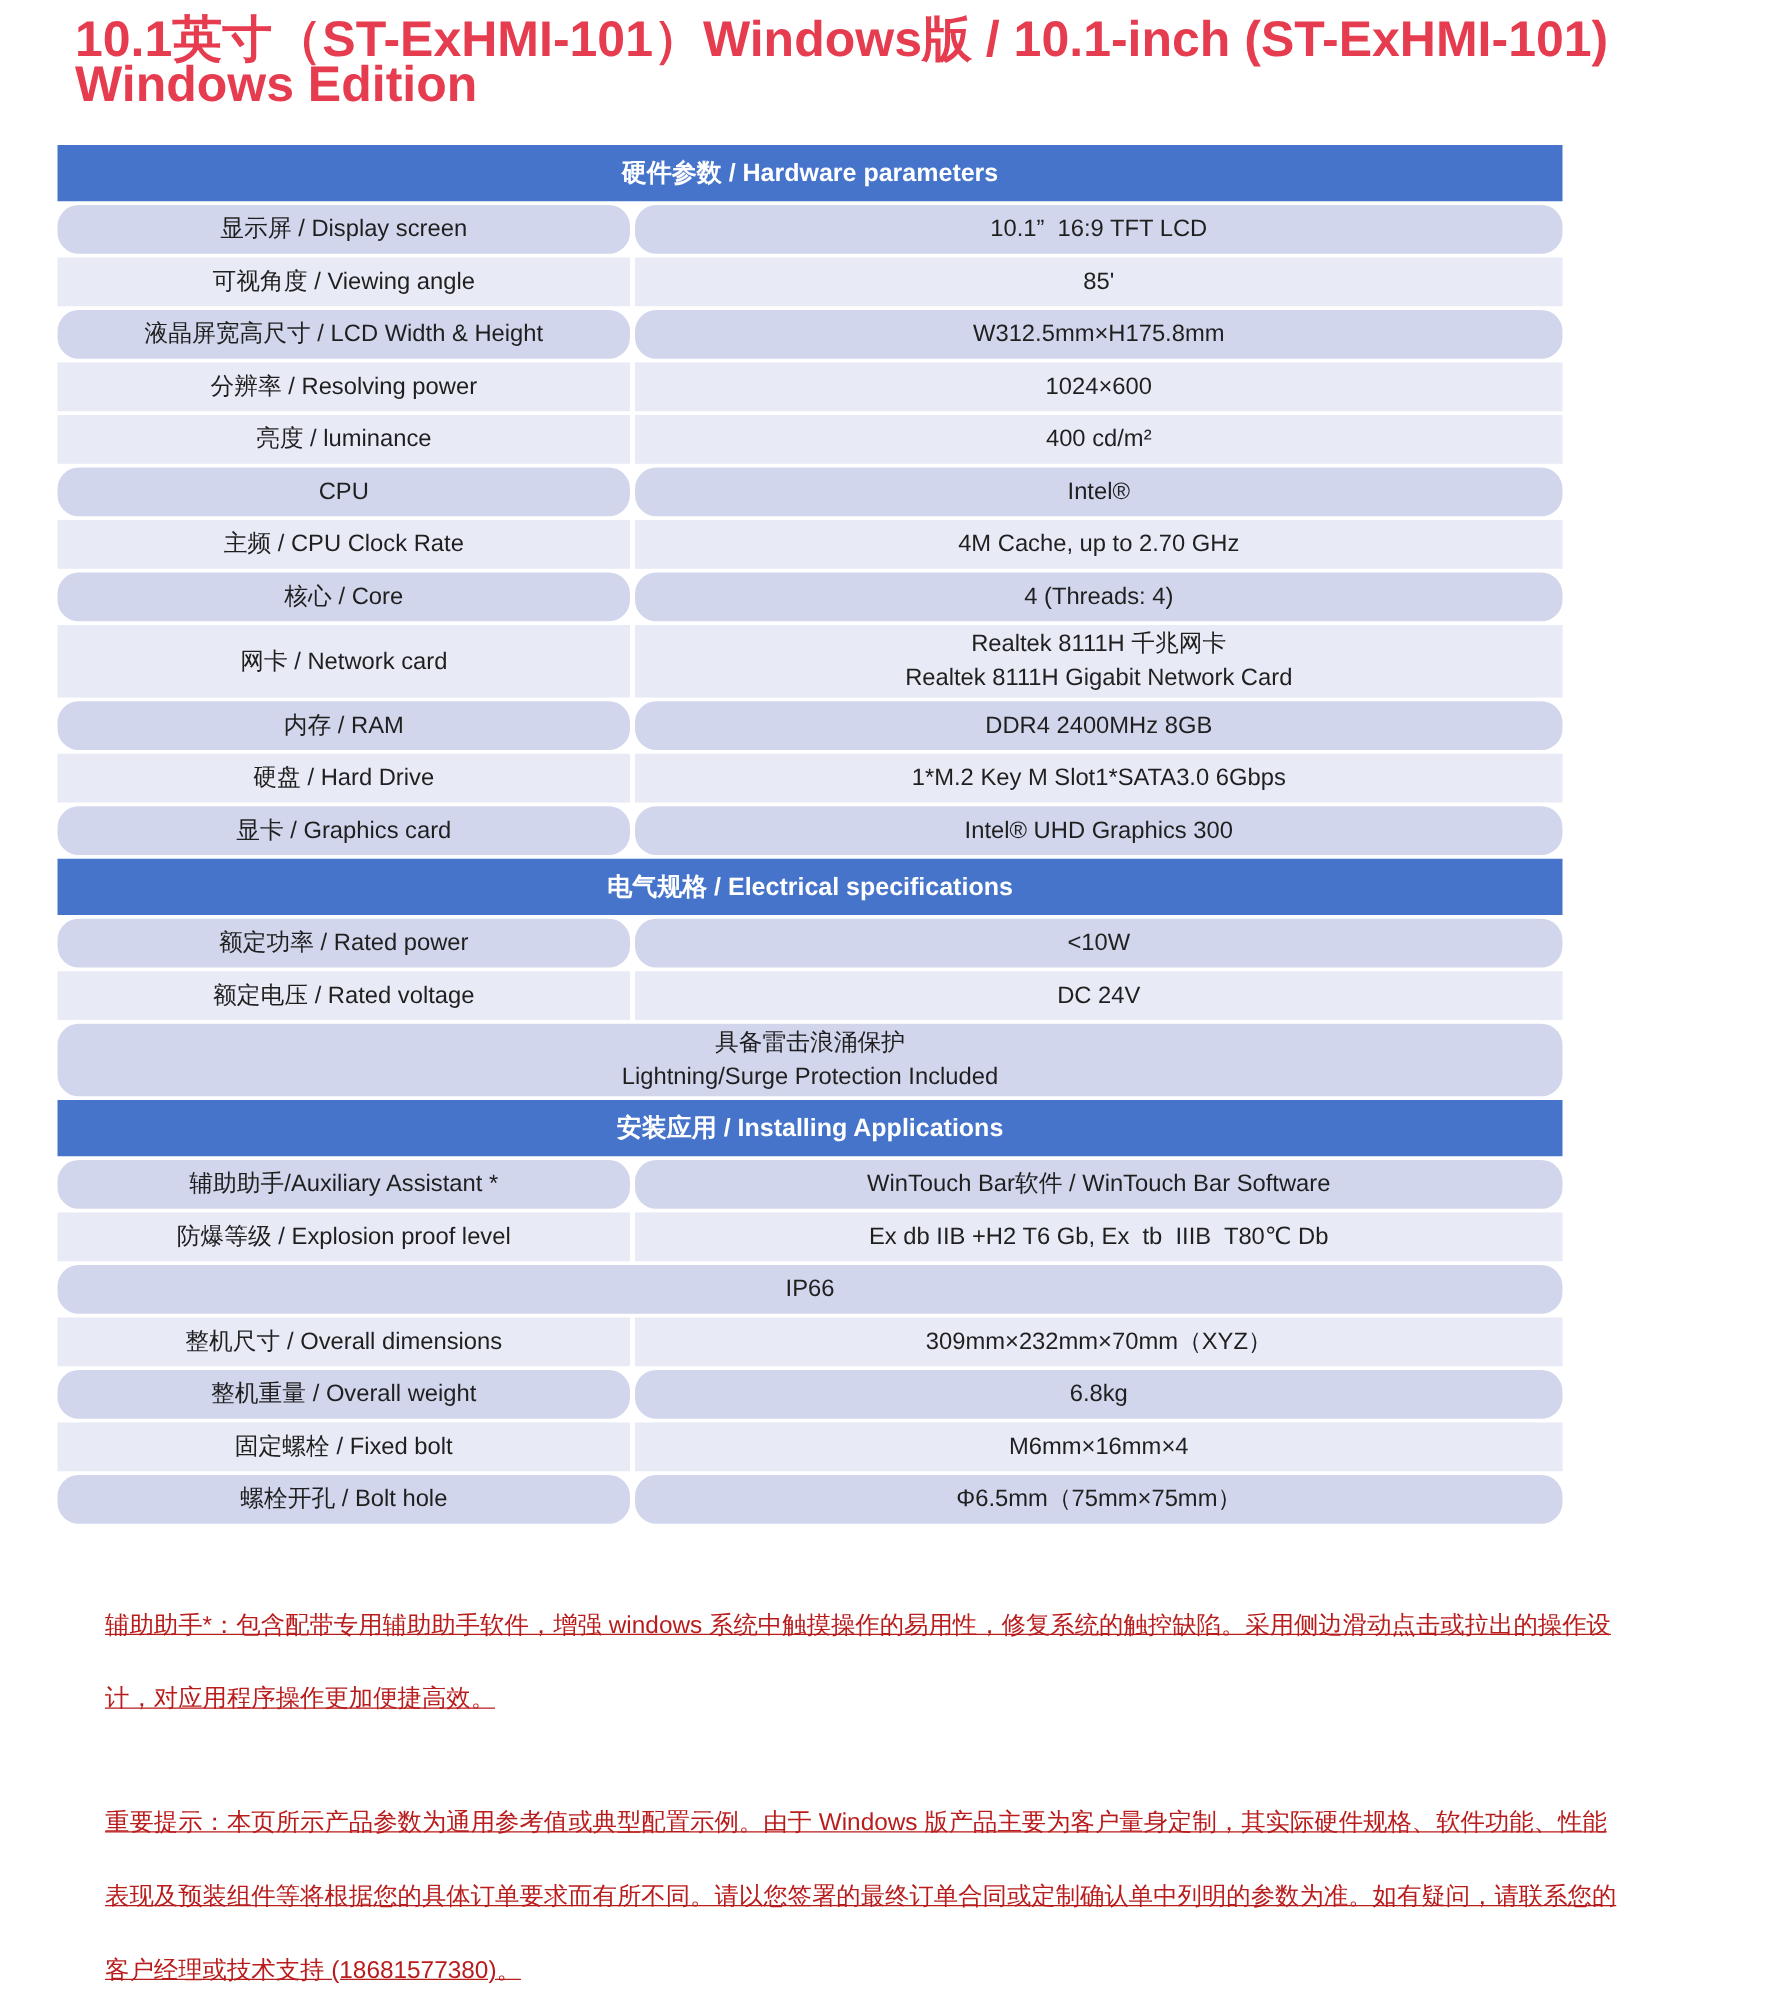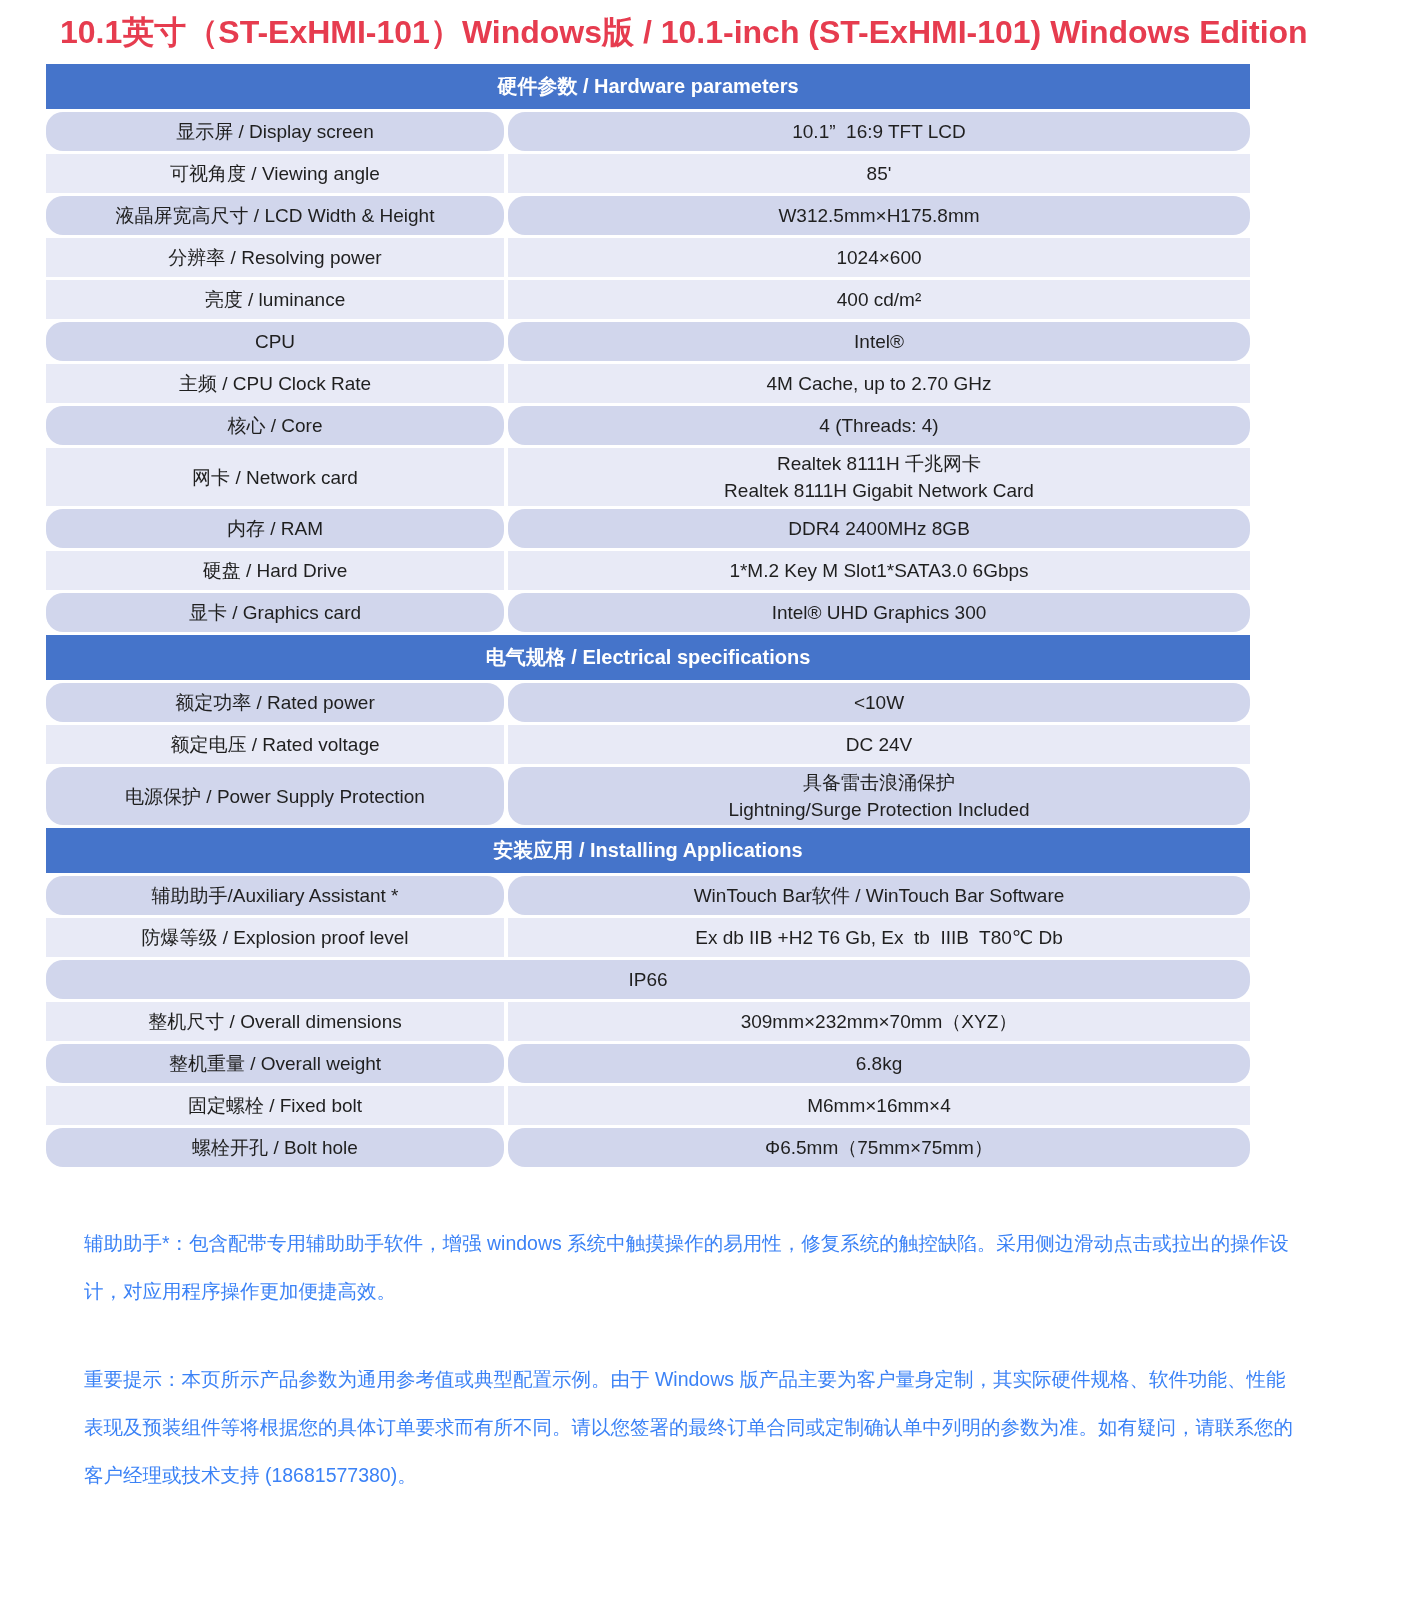"10.1英寸（ST-ExHMI-101）Windows版 / 10.1-inch" .title { font-size: 32px -> 40px; margin: 14px 40px 14px 60px -> 14px 40px 30px 60px }
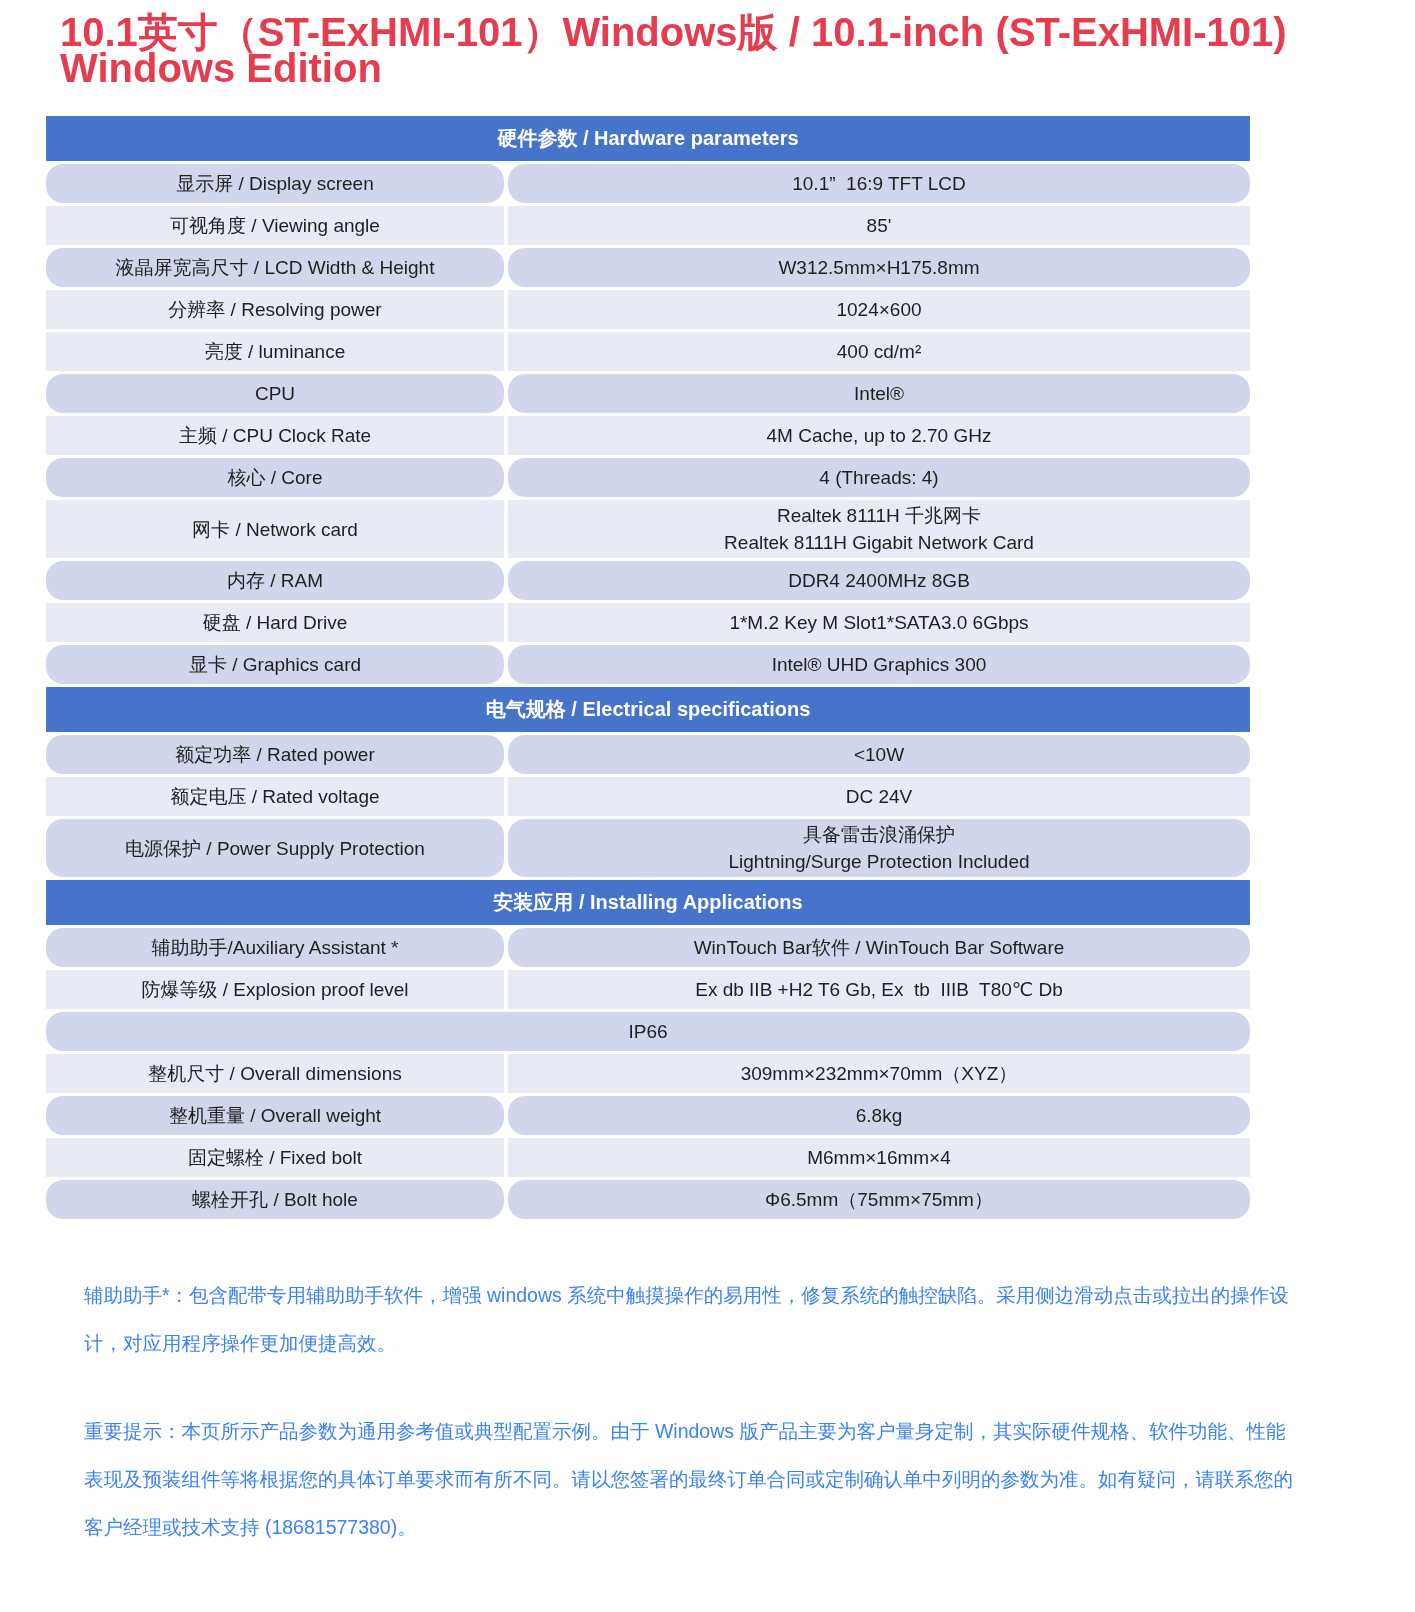"电源保护 / Power Supply Protection" div.cell { html: <div>电源保护 / Power Supply Protection</div> -> none }
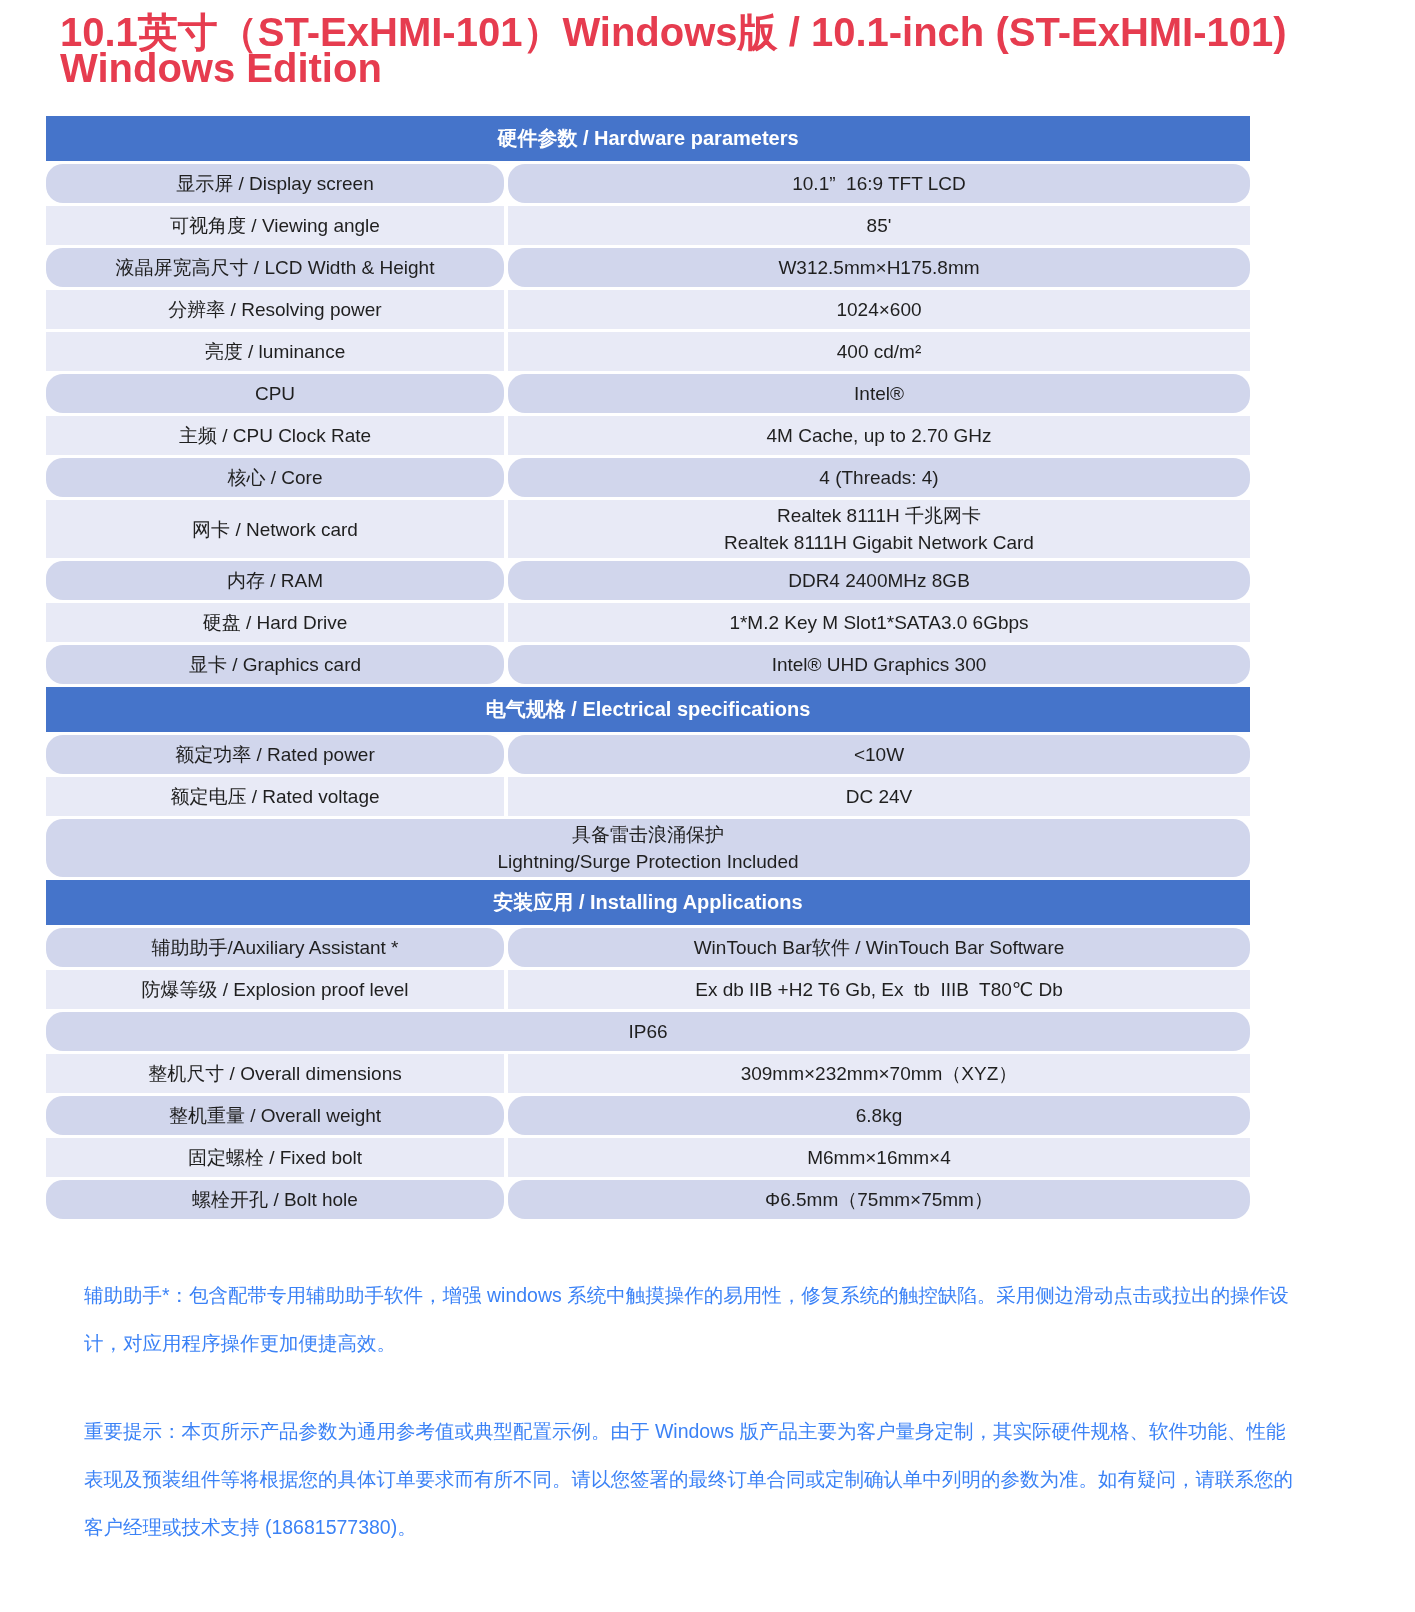"辅助助手*：包含配带专用辅助助手软件，增强 windows" .footnote { color: #3b82f6 -> #b91c1c; line-height: 48px -> 59px; text-decoration: none -> underline }
